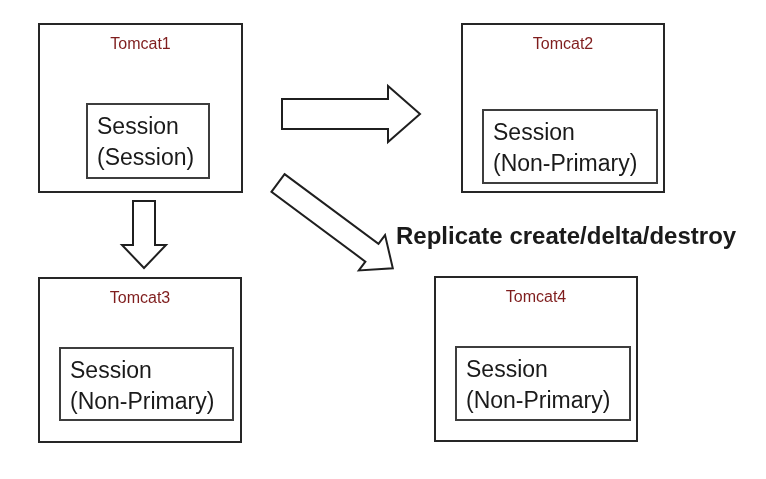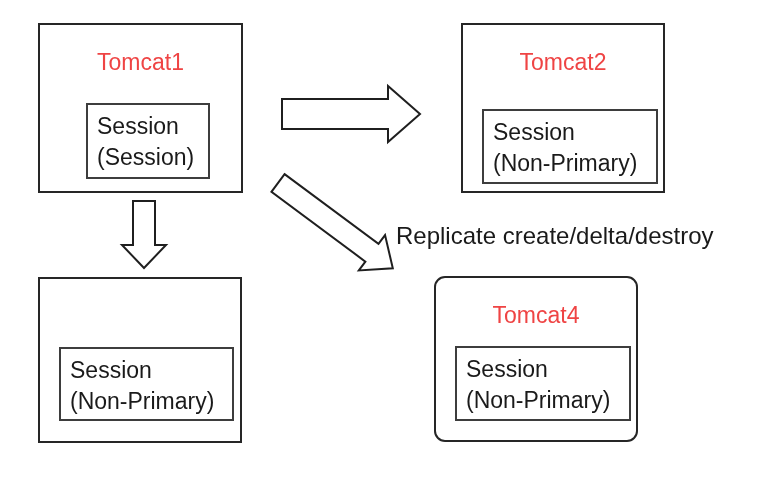"Tomcat1" .node-title { color: #ef4444 -> #7f1d1d; font-size: 23px -> 16px; padding-top: 24px -> 10px }
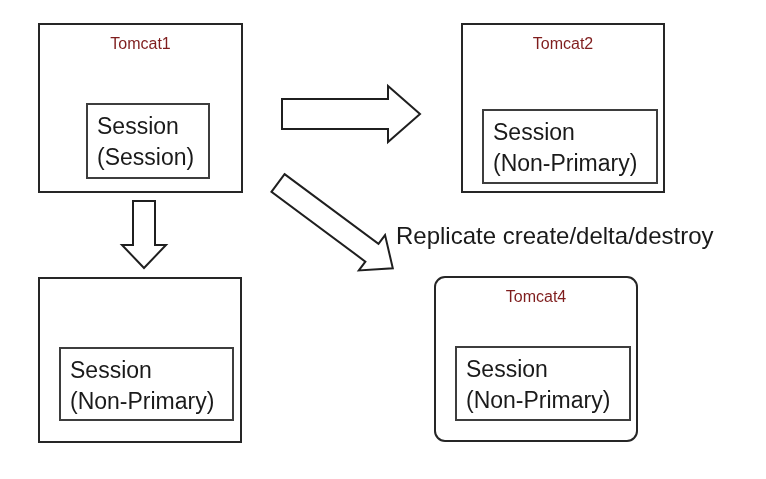"Replicate create/delta/destroy" .replicate-label { font-weight: none -> bold }
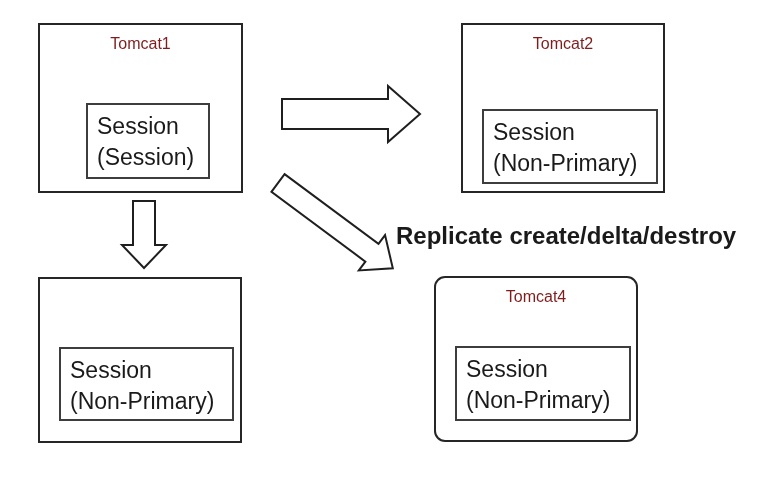"Tomcat3" div.node-title { html: none -> <div>Tomcat3</div> }
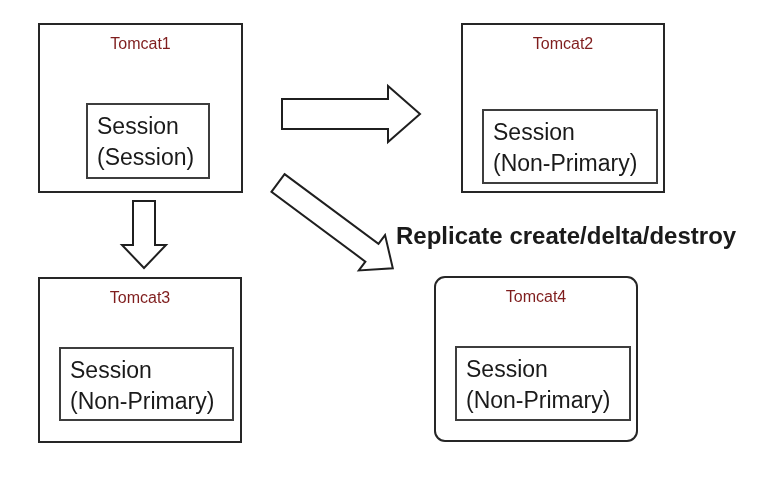"Tomcat4" .node4 { border-radius: 11px -> none }
